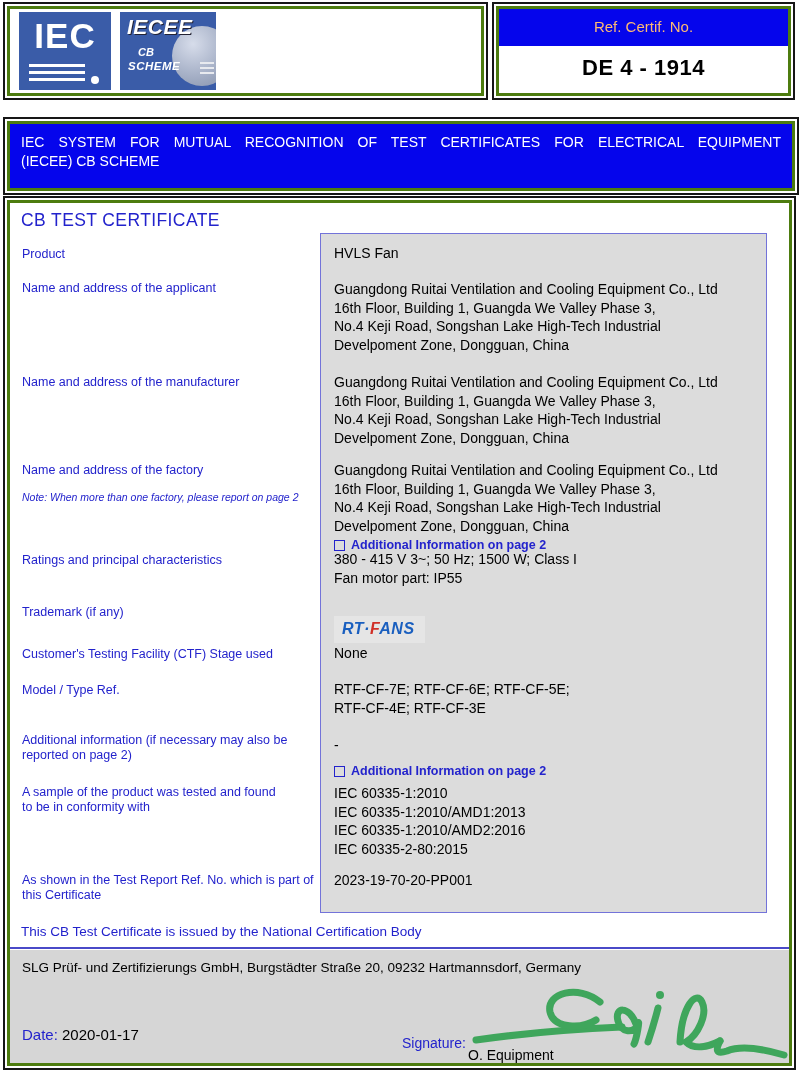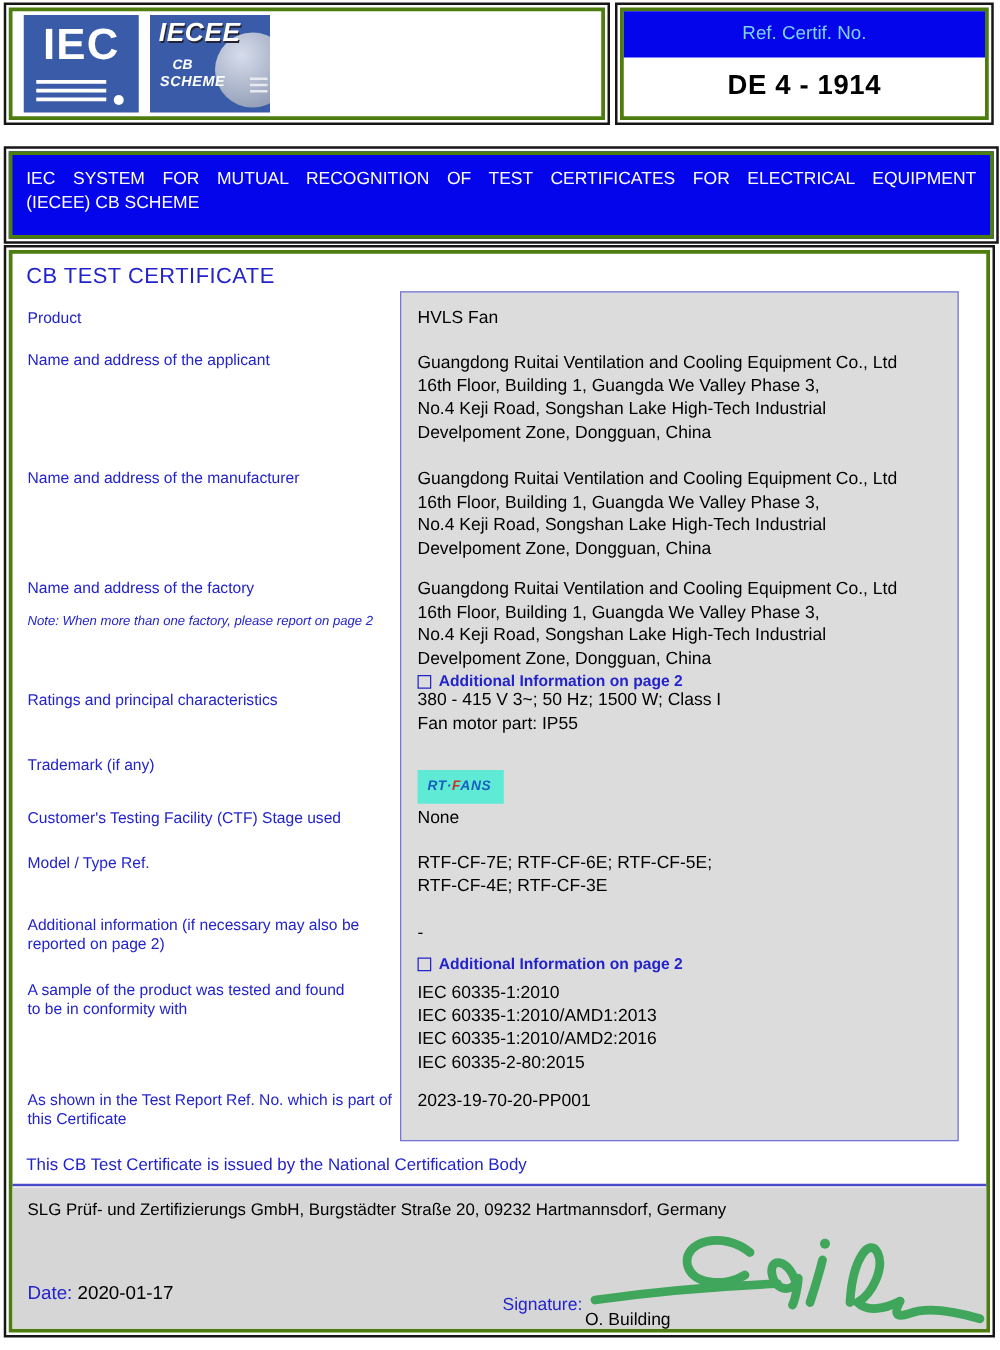"Ref. Certif. No." .ref-head { color: #7dd3fc -> #fdba74 }
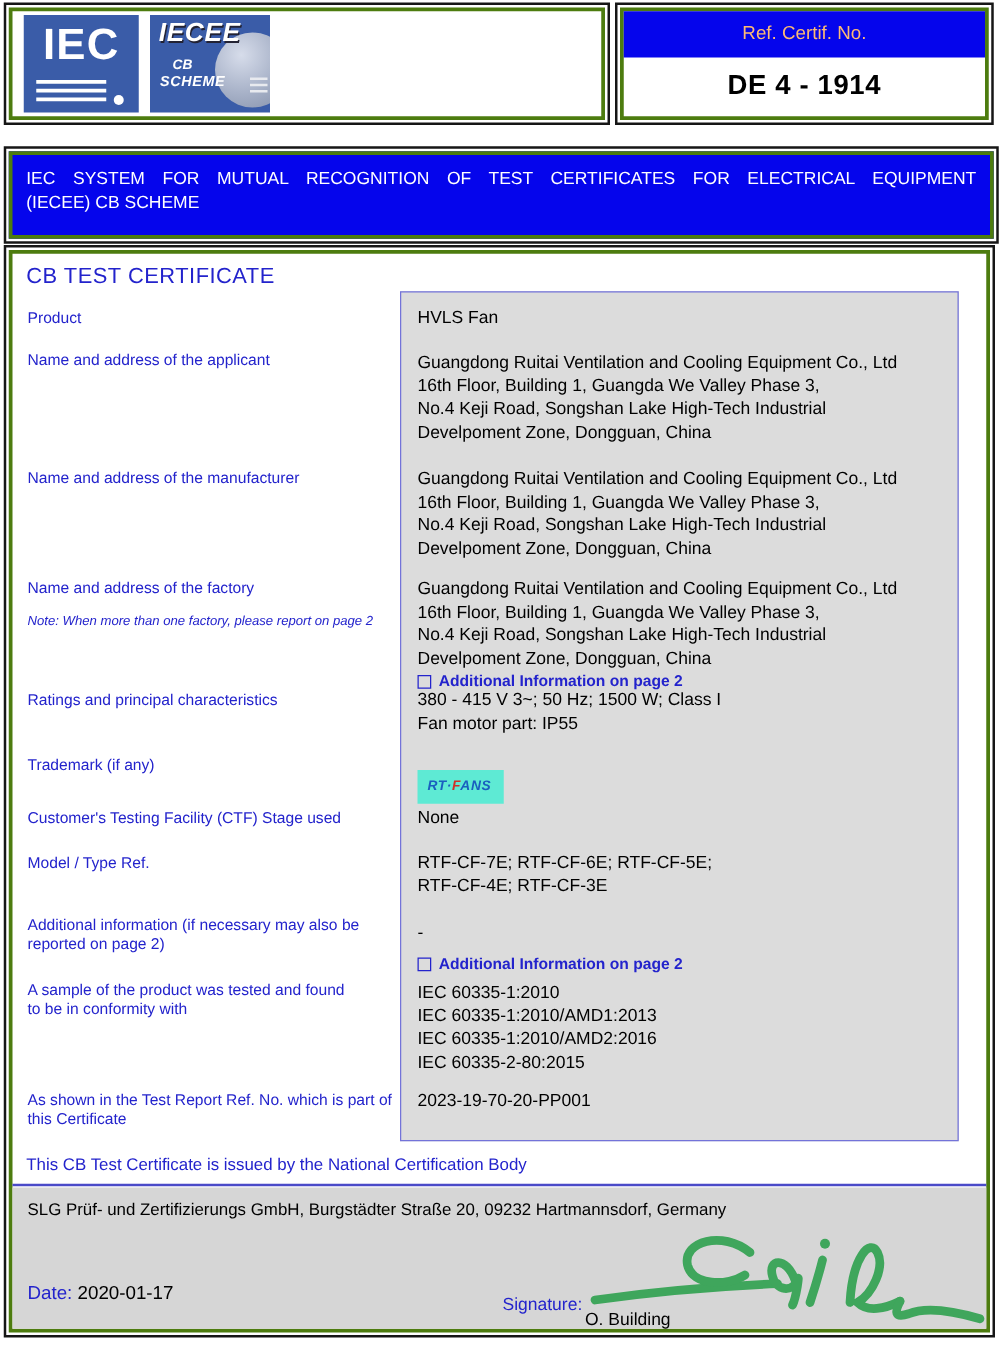"RT·FANS" .tm-badge { background: #5eead4 -> #e5e5e5; font-size: 11px -> 16px }
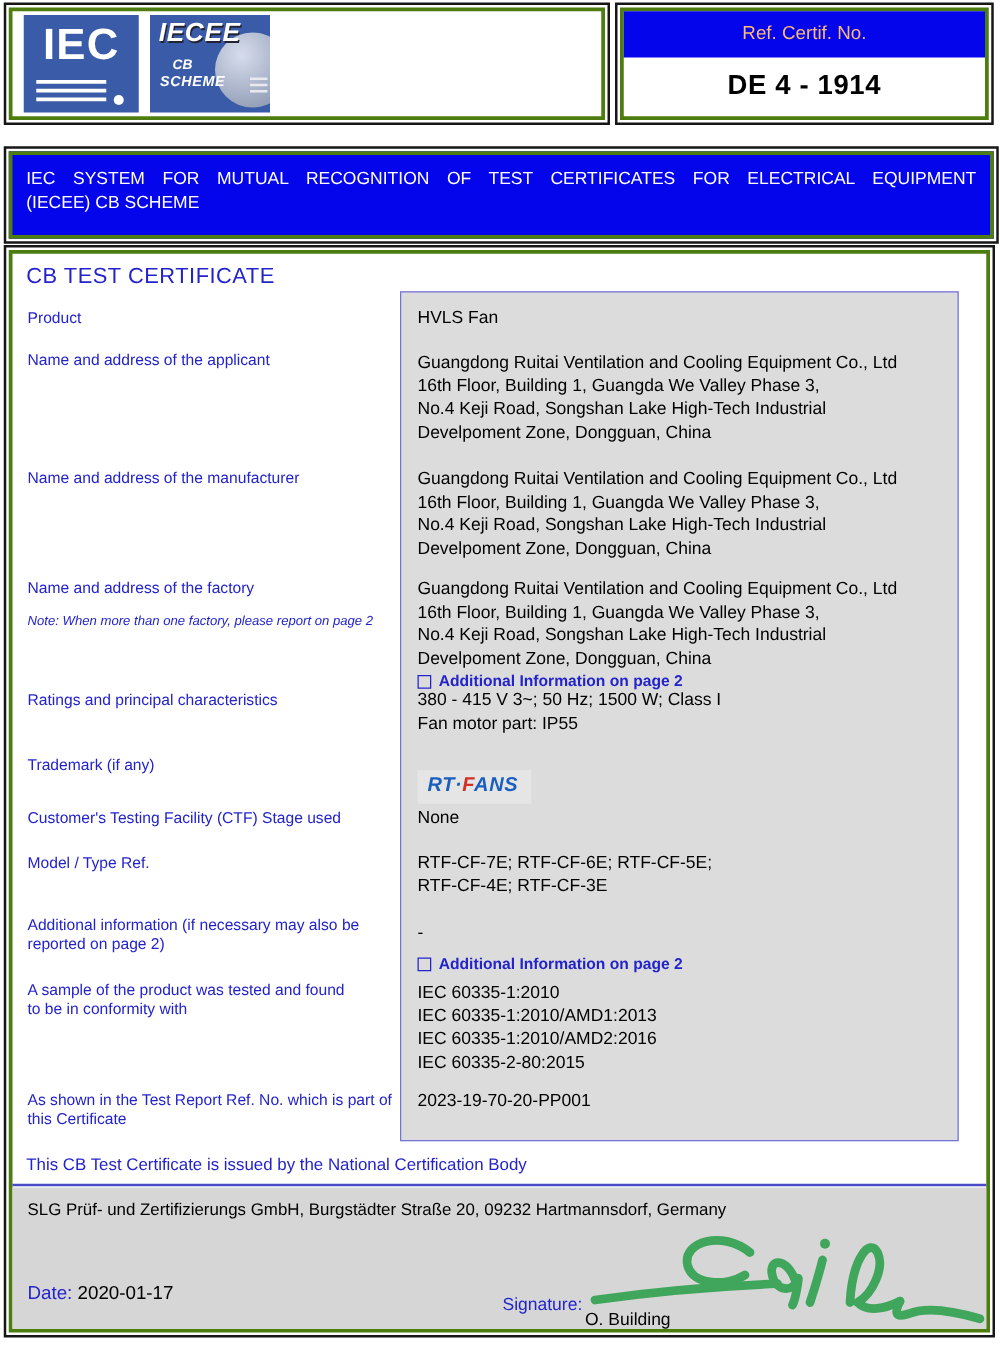"O. Building" div.signer { text: Building -> Equipment }
